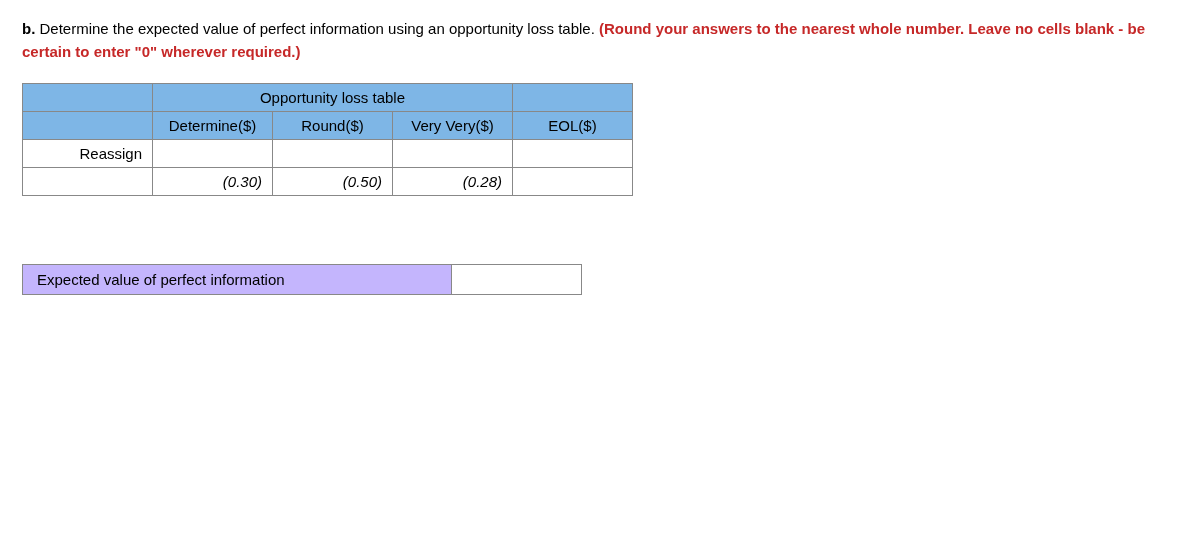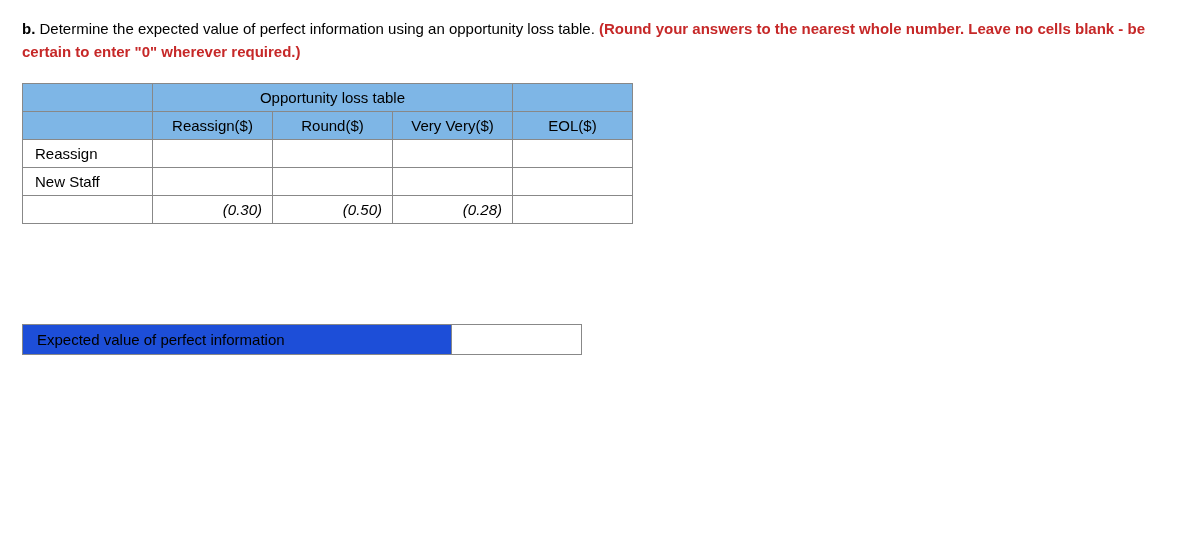"Opportunity loss table" .table-wrap { margin-bottom: 100px -> 68px }
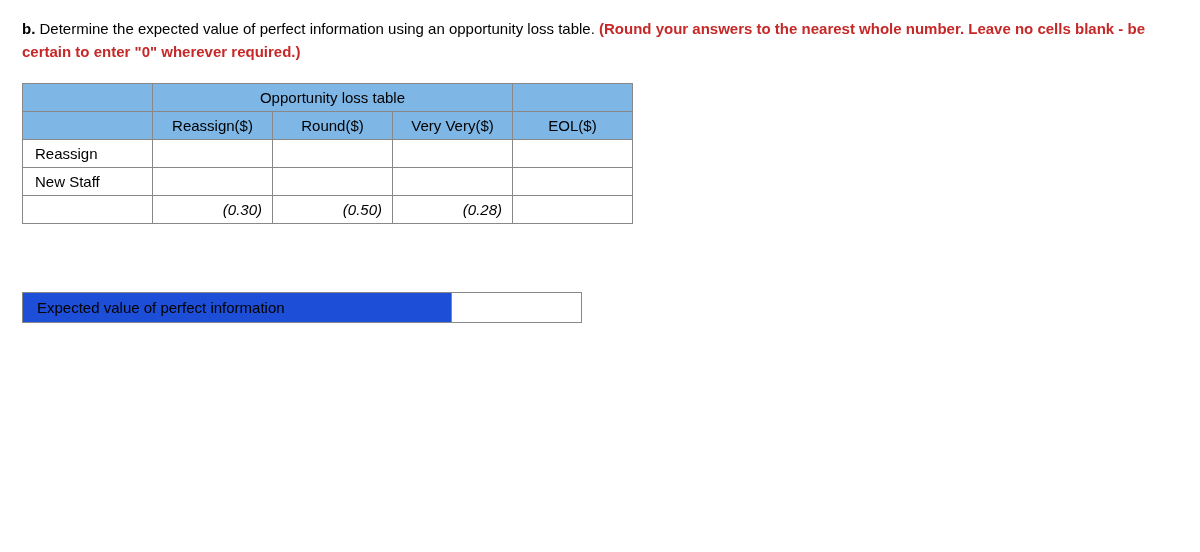"Reassign($)" td.hdr { text: Reassign -> Determine }
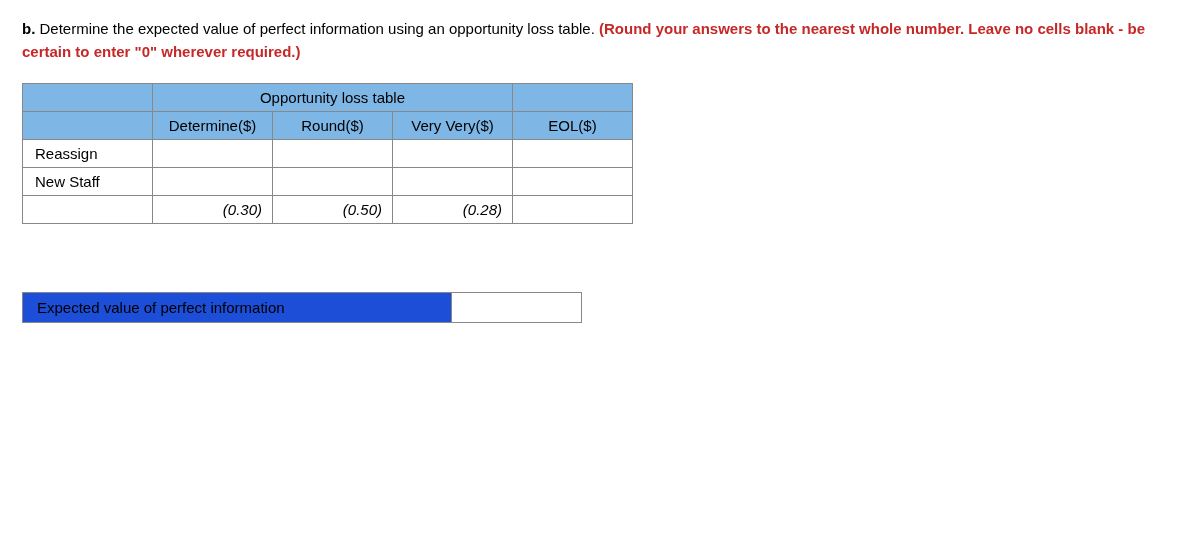"Reassign" td.rowlabel { text-align: left -> right }
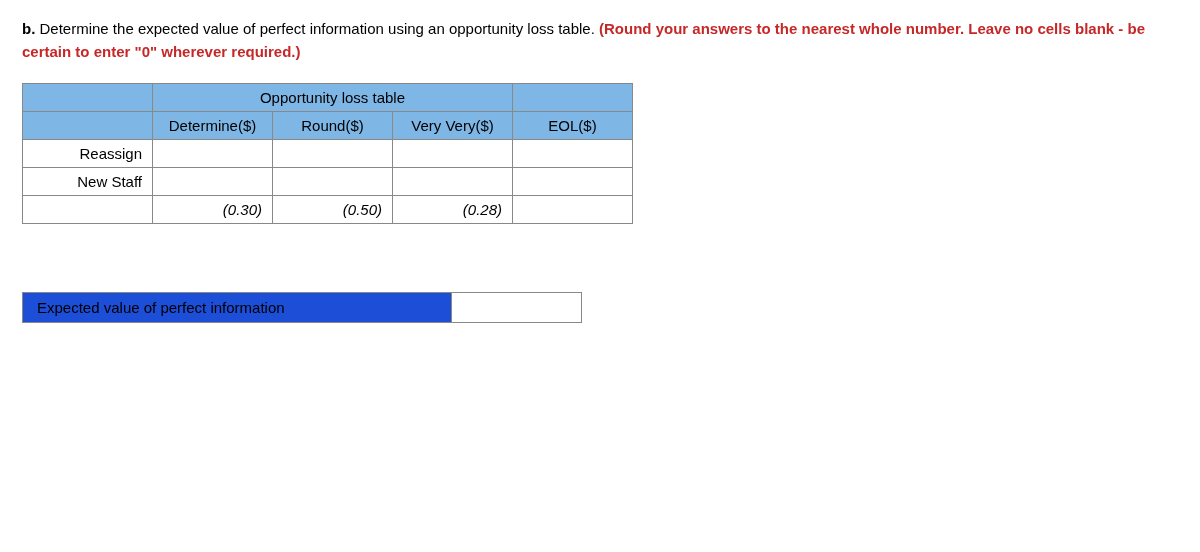"New Staff" tr { html: <tr> <td>New Staff</td> <td><input></td> <td><input></td> <td><input></td> <td><input></td> </tr> -> none }
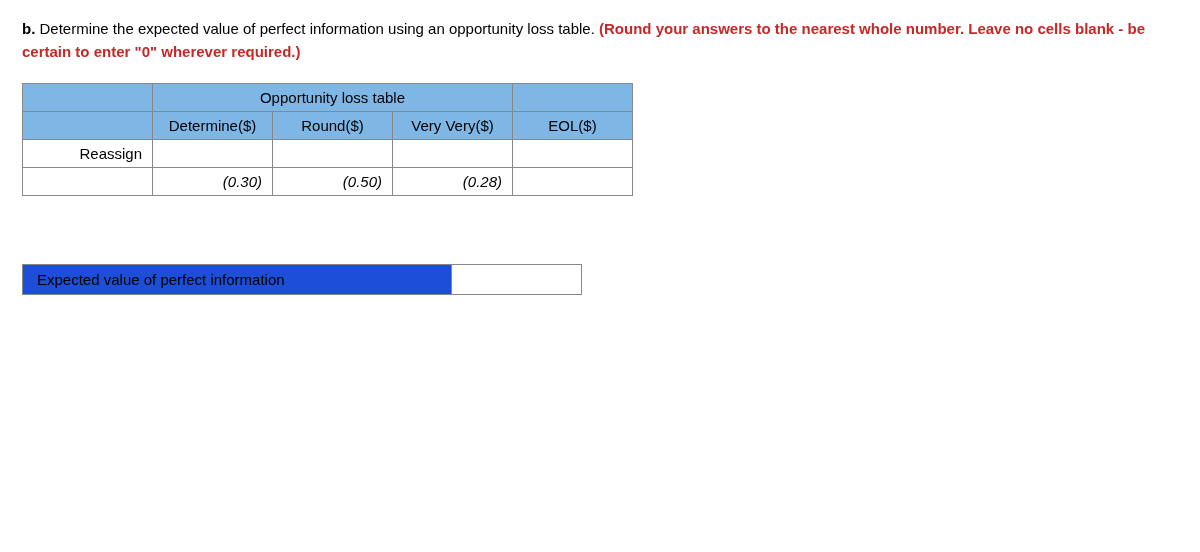"Expected value of perfect information" .evpi-label { background: #1d4ed8 -> #c4b5fd }
